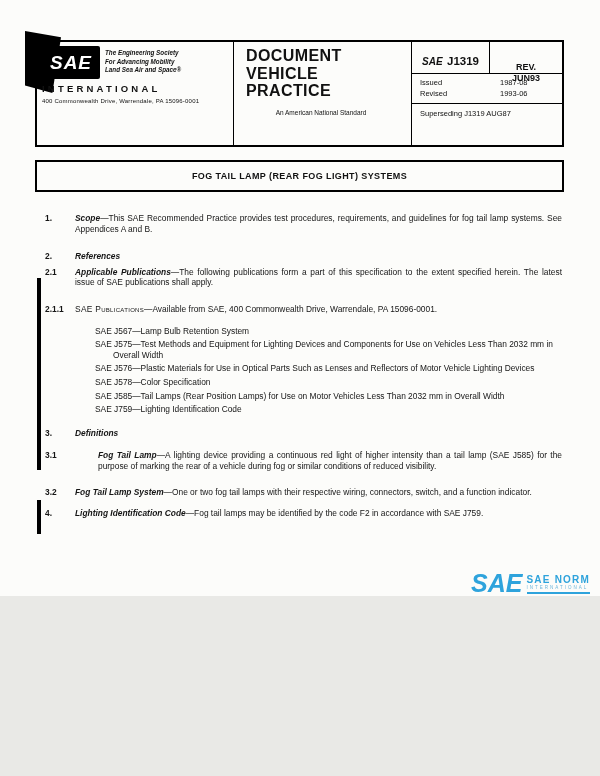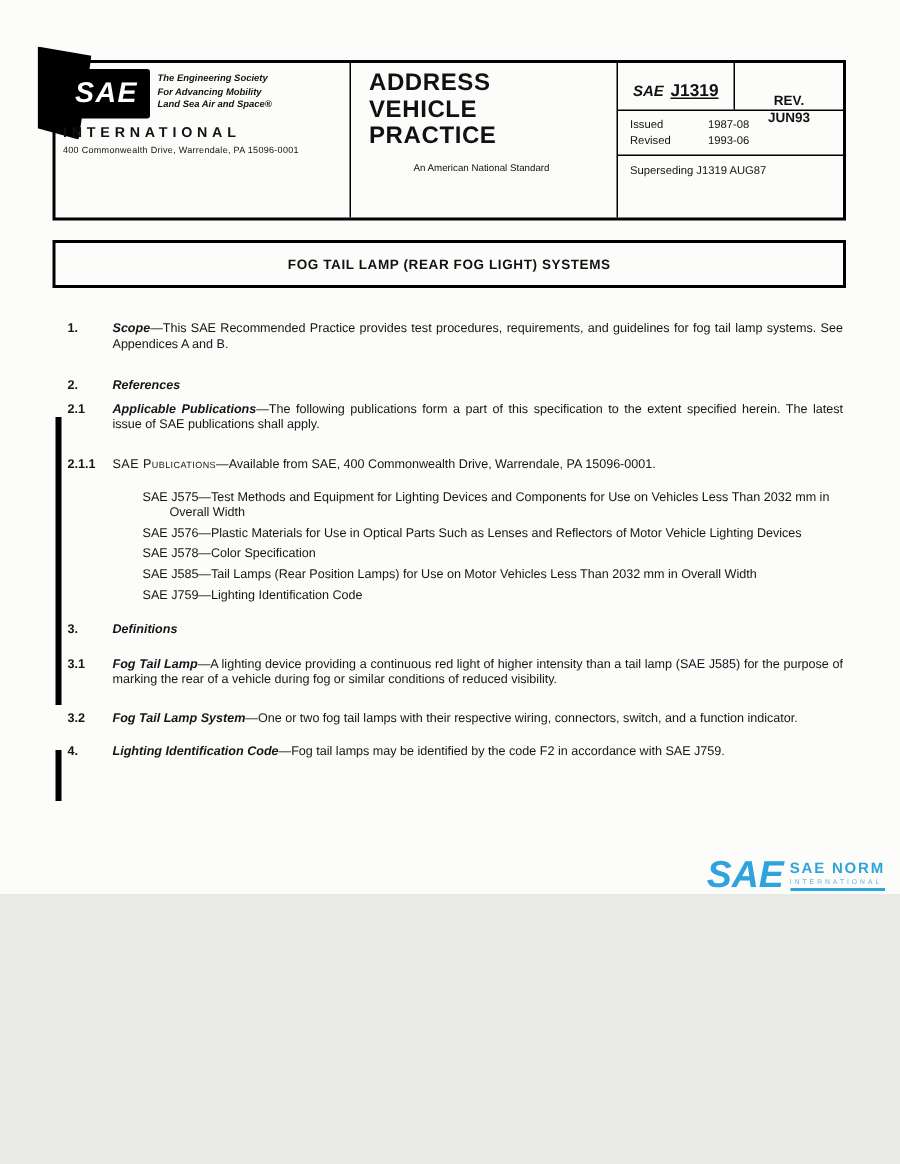"ADDRESS" span { text: ADDRESS -> DOCUMENT }
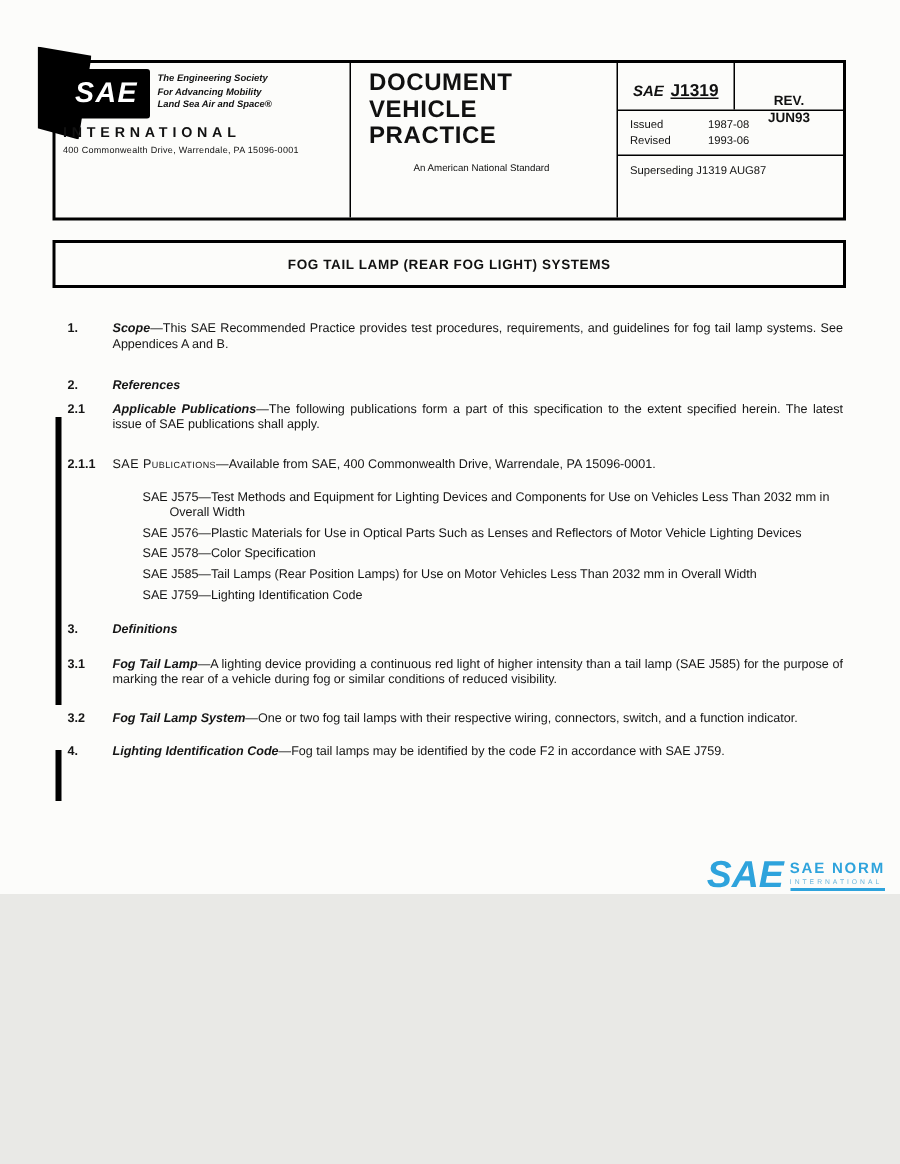"J1319" .code-num { text-decoration: underline -> none }
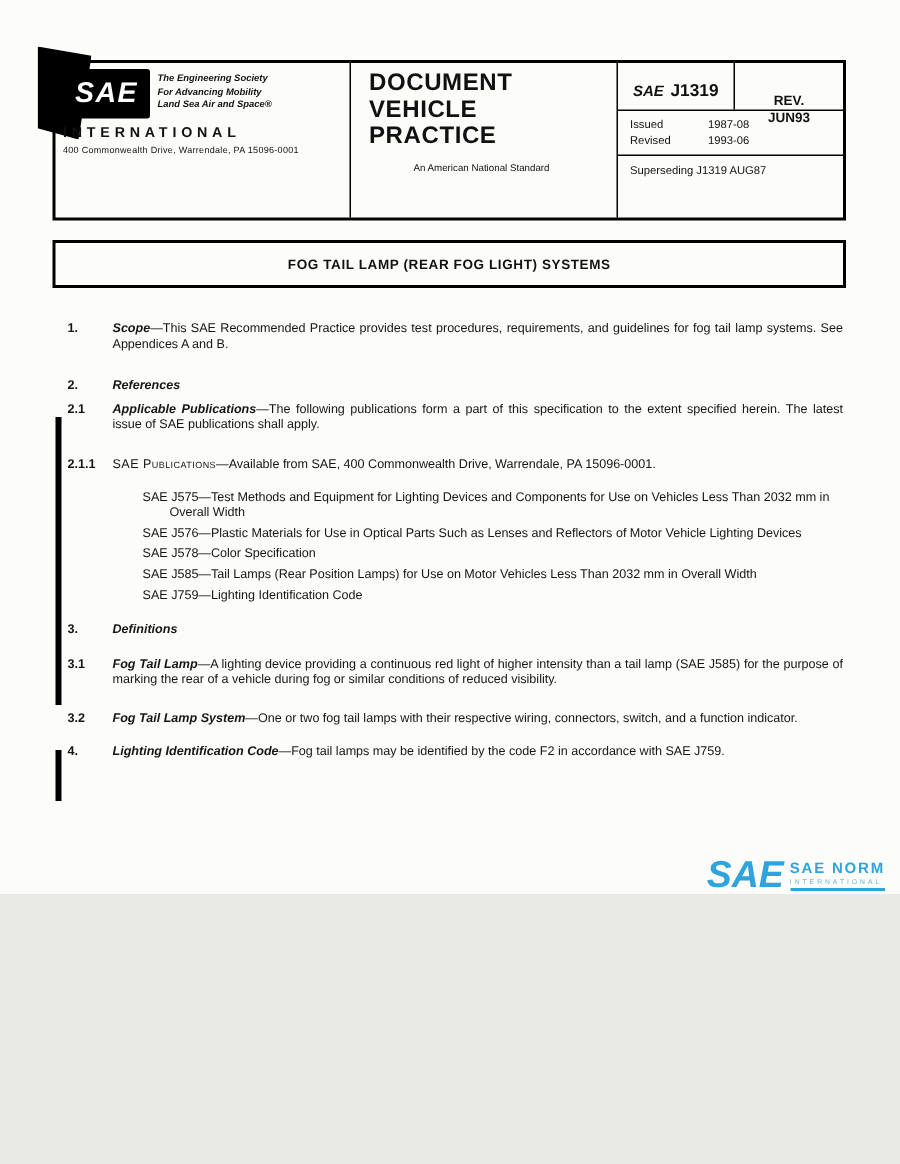"Issued" .h-dates .row { gap: none -> 28px }
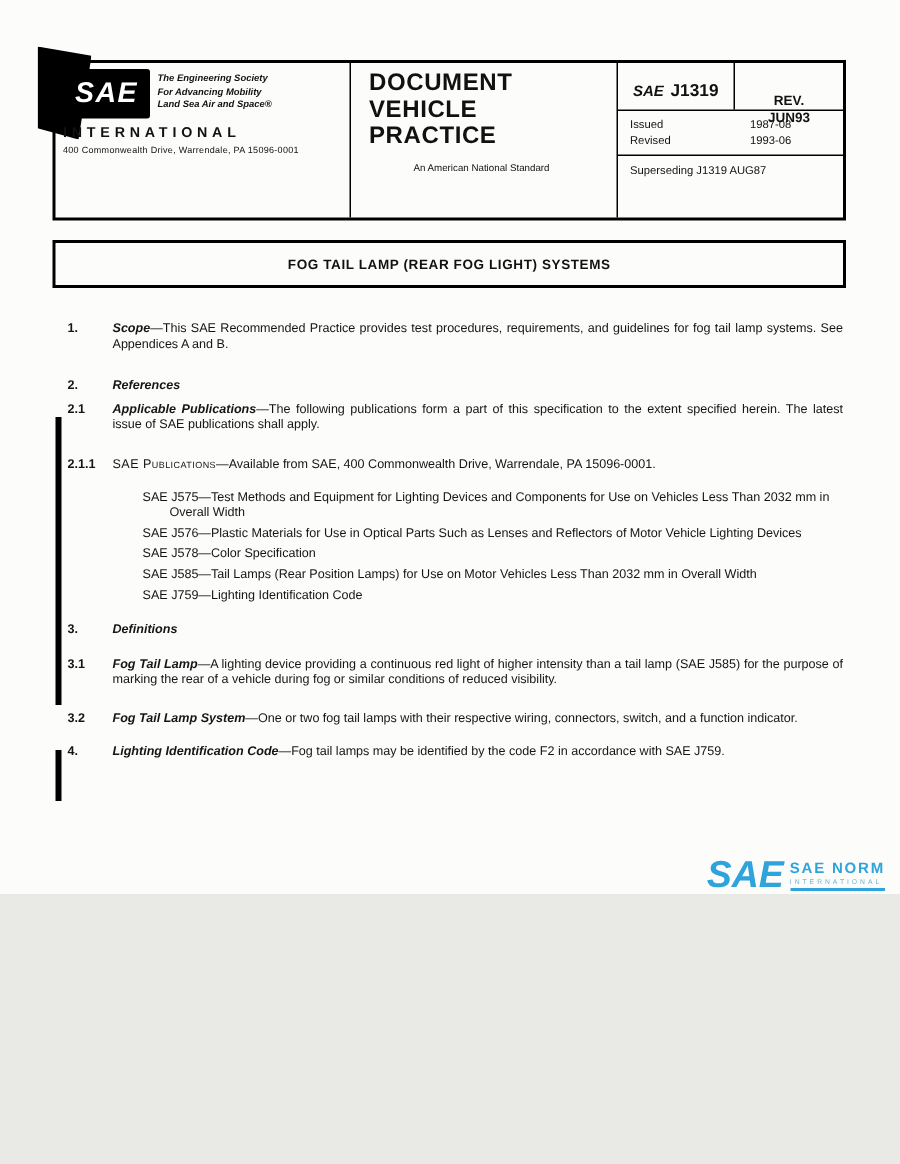"SAE J567—Lamp Bulb Retention System" p.pub { html: none -> <p>SAE J567—Lamp Bulb Retention System</p> }
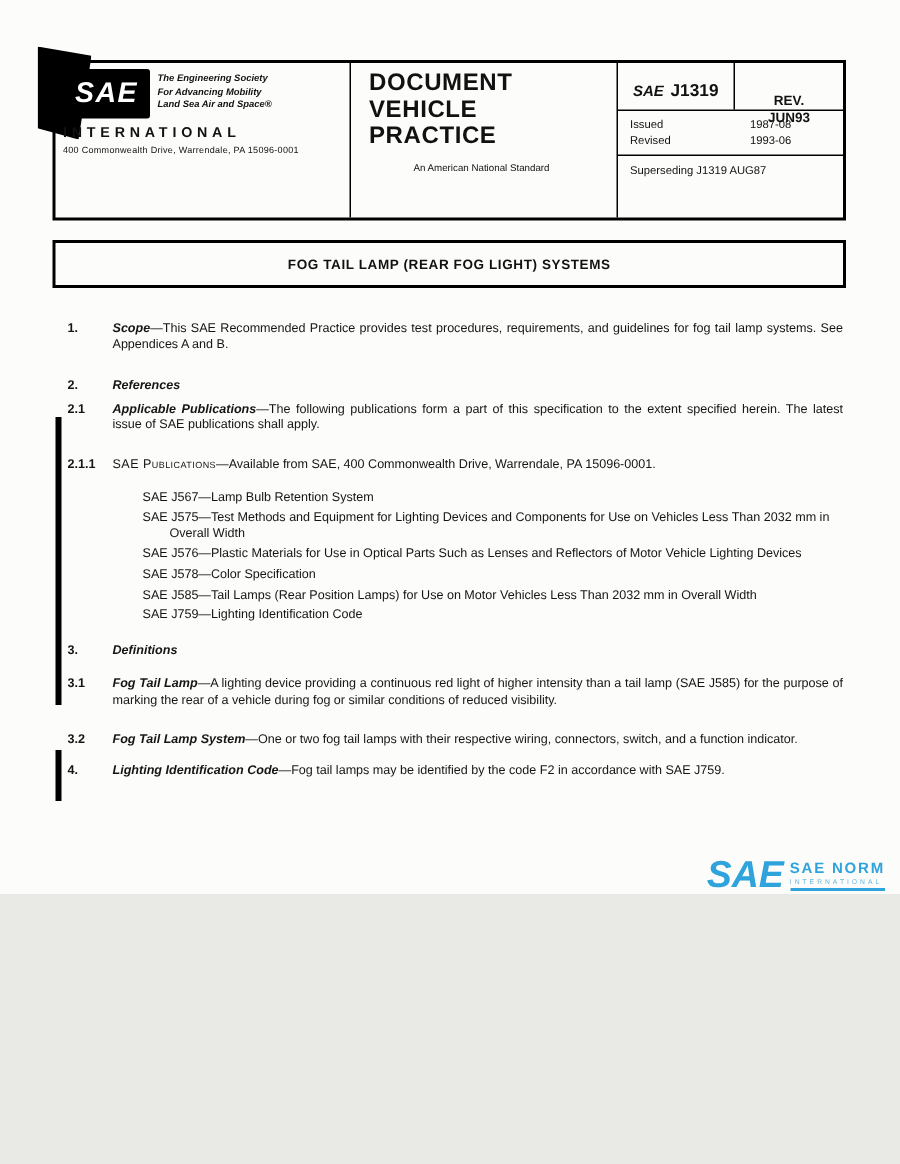"3.1" .mb15 { gap: none -> 23px }
